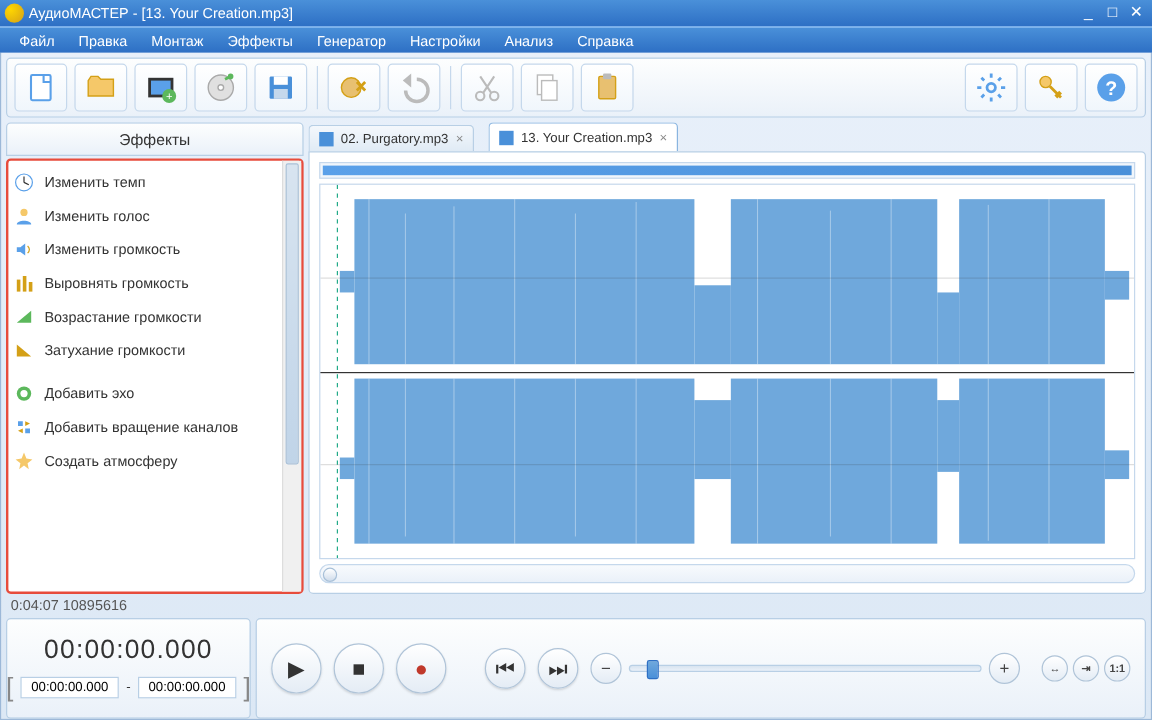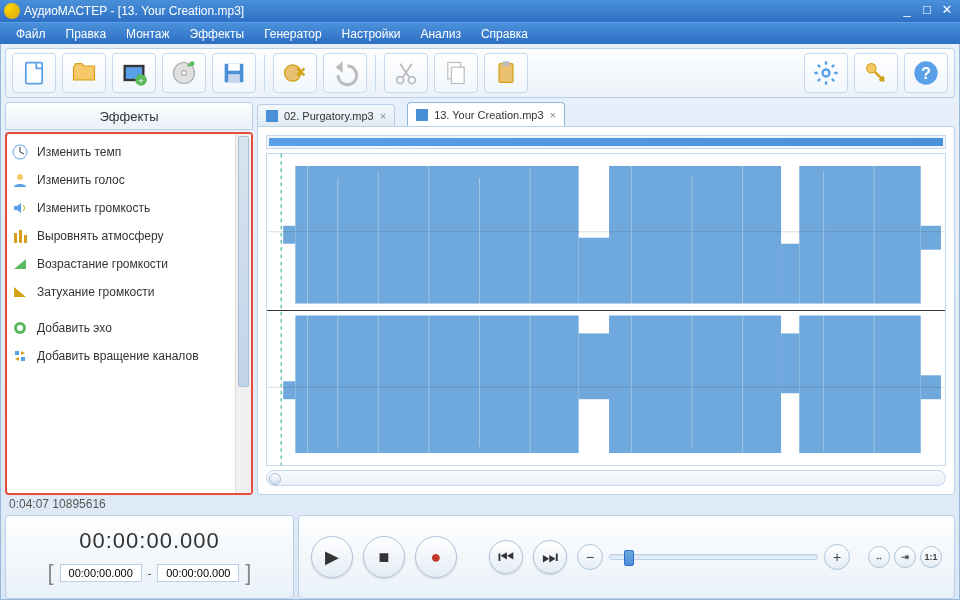"Выровнять атмосферу" span { text: атмосферу -> громкость }
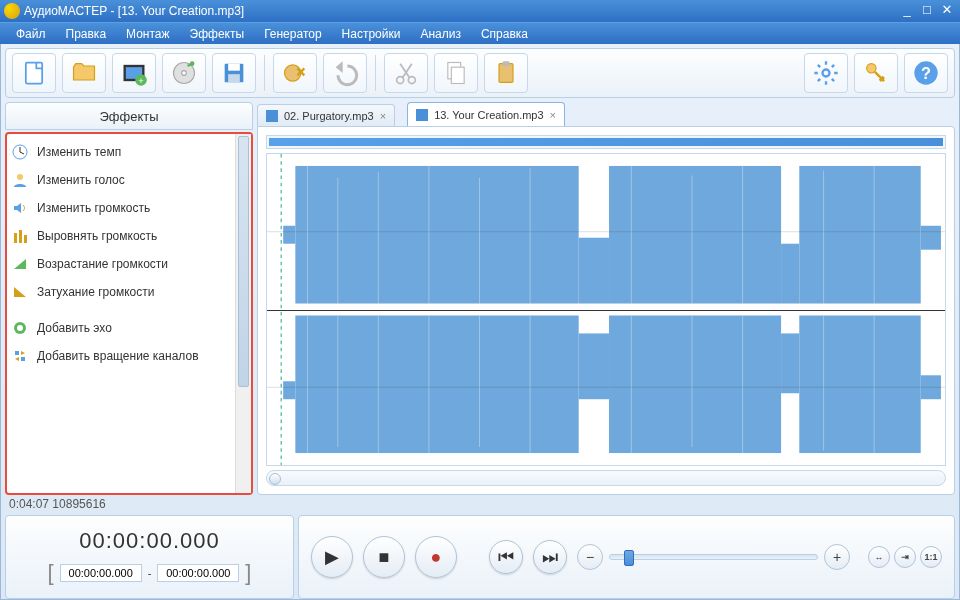"Создать атмосферу" div.sidebar-item { html: none -> <div> <svg> <path></path> </svg> <span>Создать атмосферу</span> </div> }
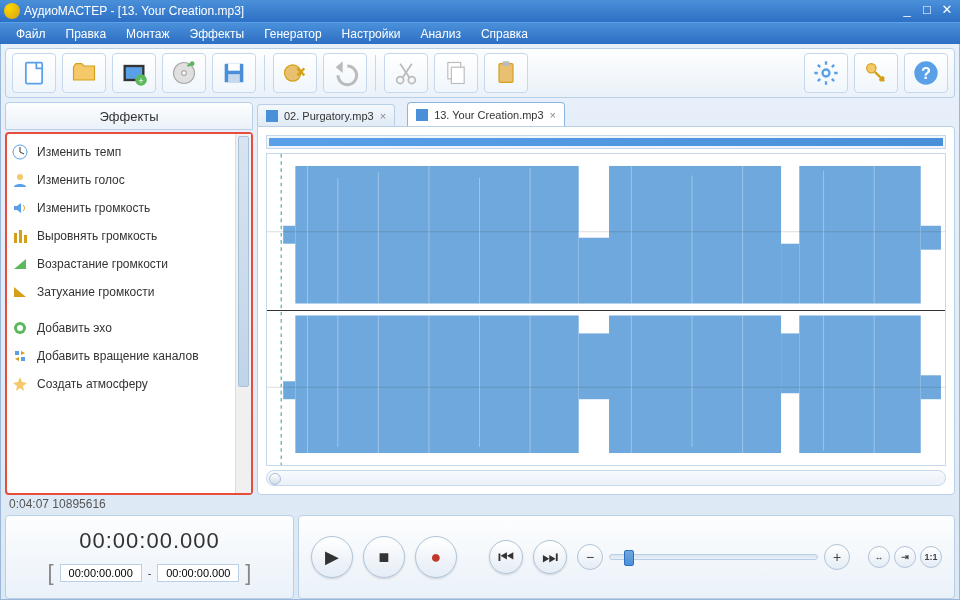"00:00:00.000" .player-left { width: 289px -> 204px }
